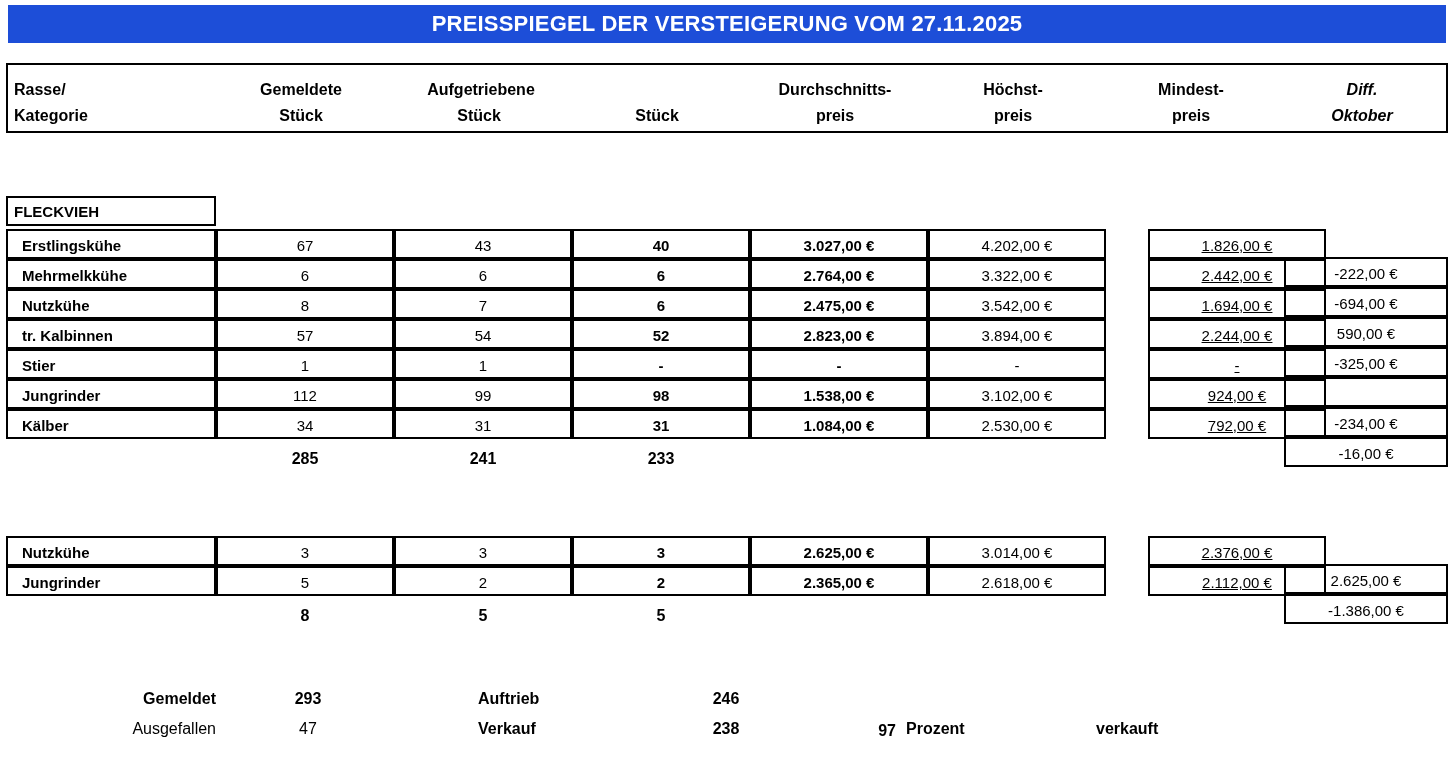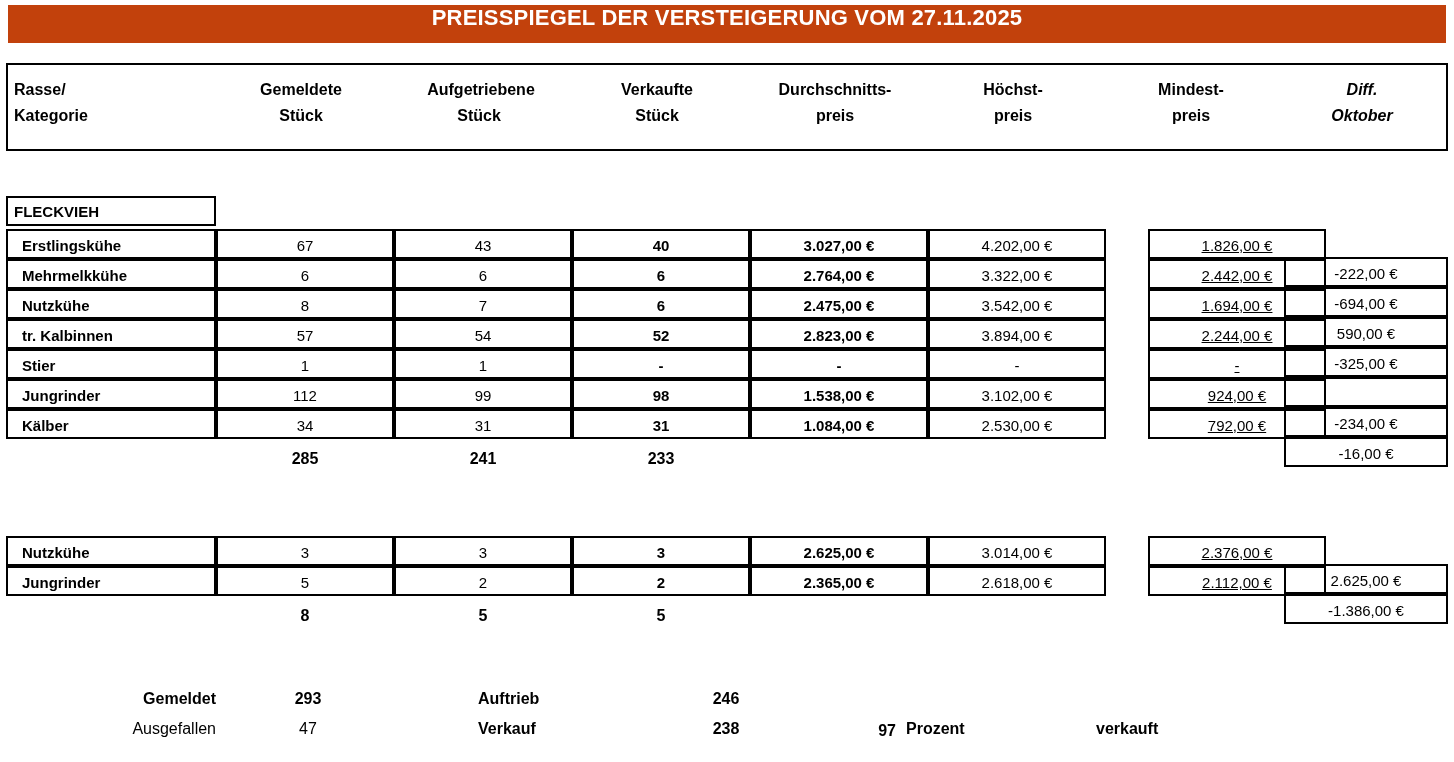"PREISSPIEGEL DER VERSTEIGERUNG VOM" .title-bar { align-items: flex-start -> center; background: #c2410c -> #1d4ed8 }
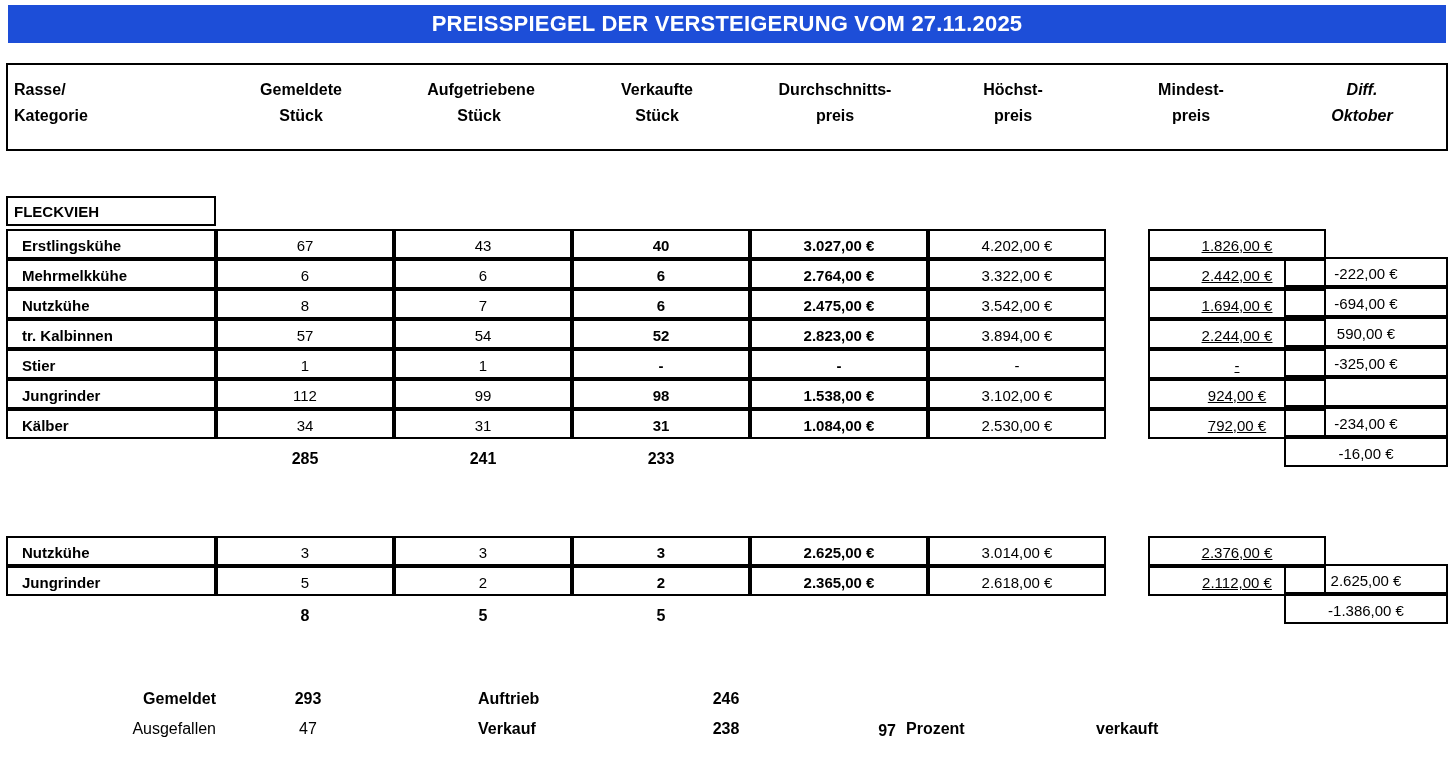"Rasse/" .header-box { height: 88px -> 70px }
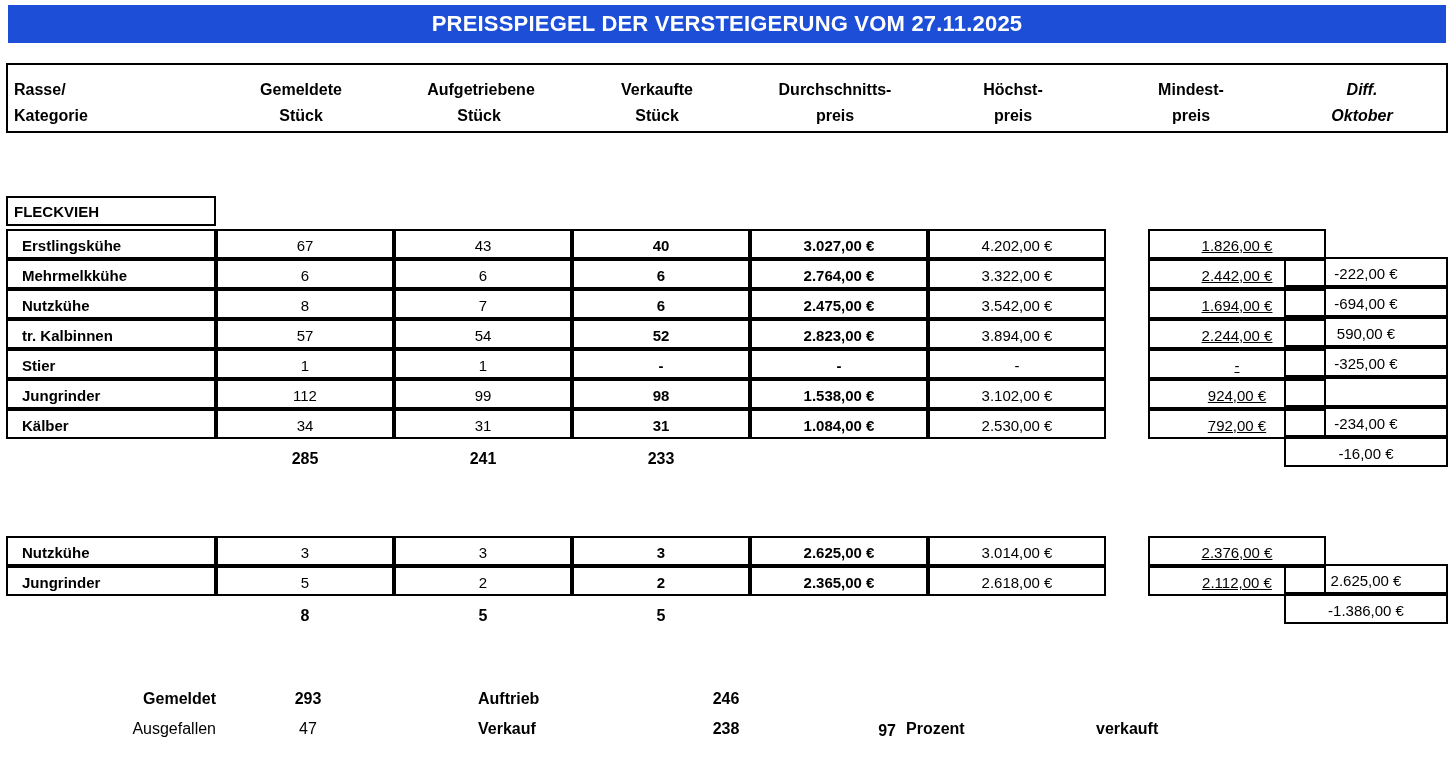"Verkaufte" div.hdr-cell { html: <div>Verkaufte</div> -> none }
